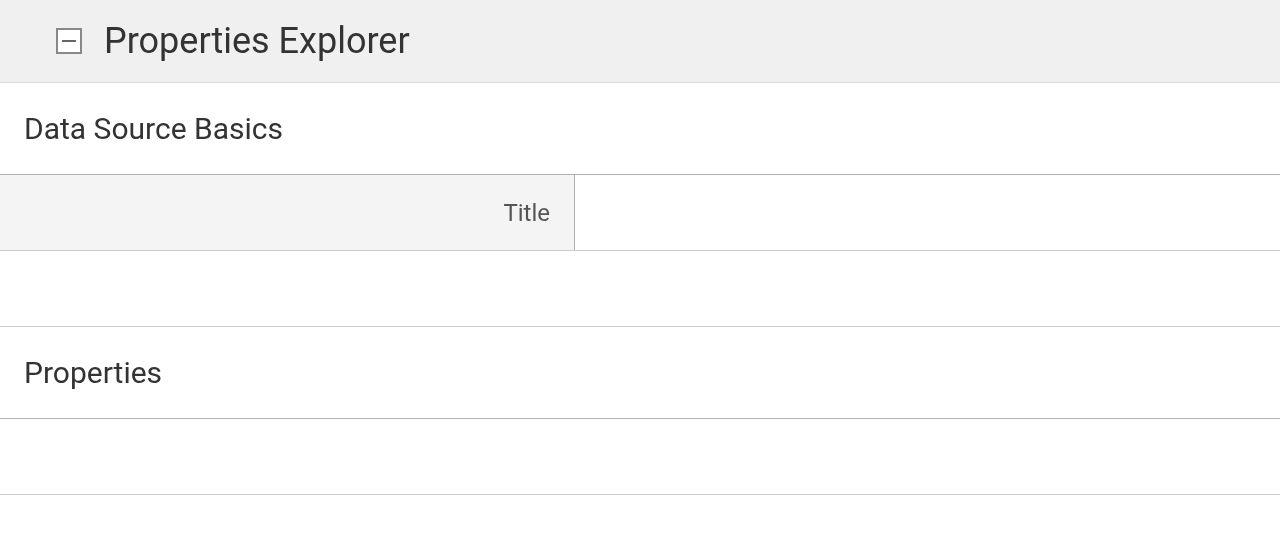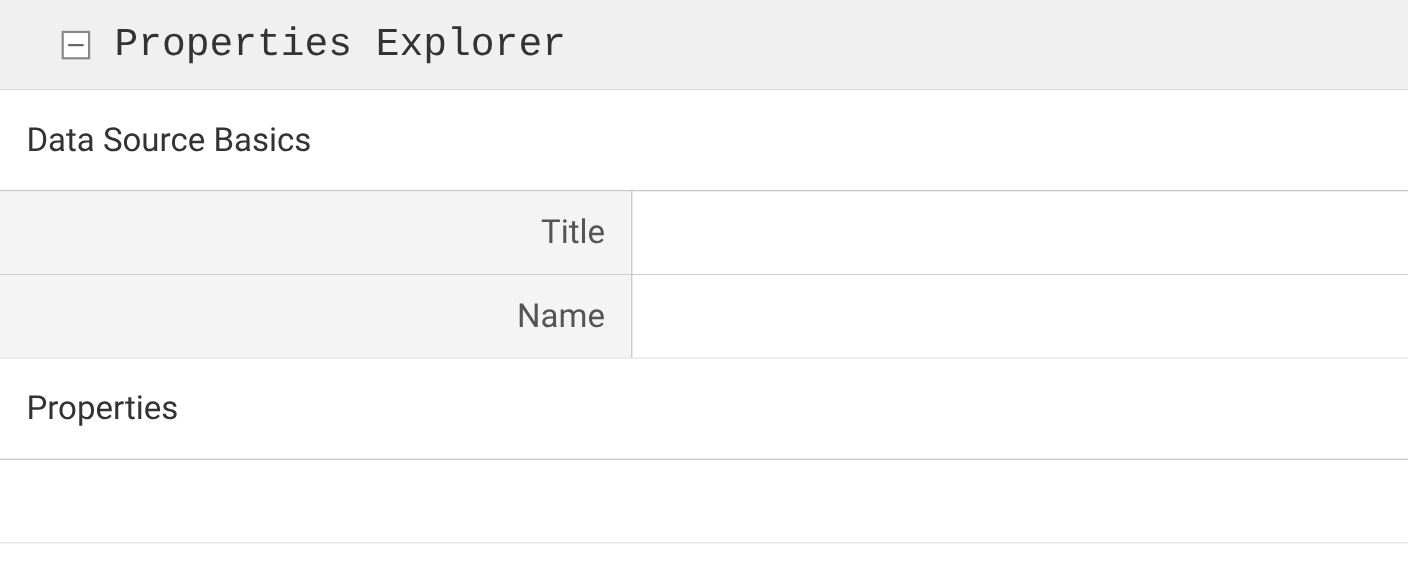"Properties Explorer" .panel-title { font-family: Liberation Mono, monospace -> none }
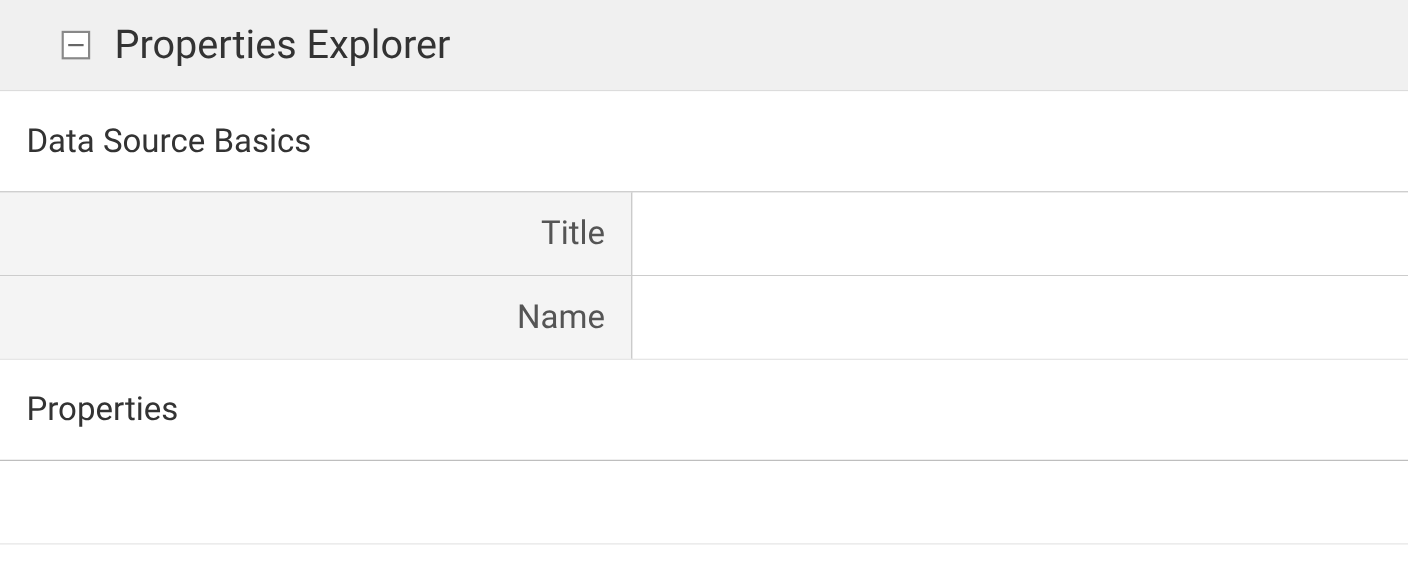"Title" .form-label-cell { font-size: 30px -> 24px }
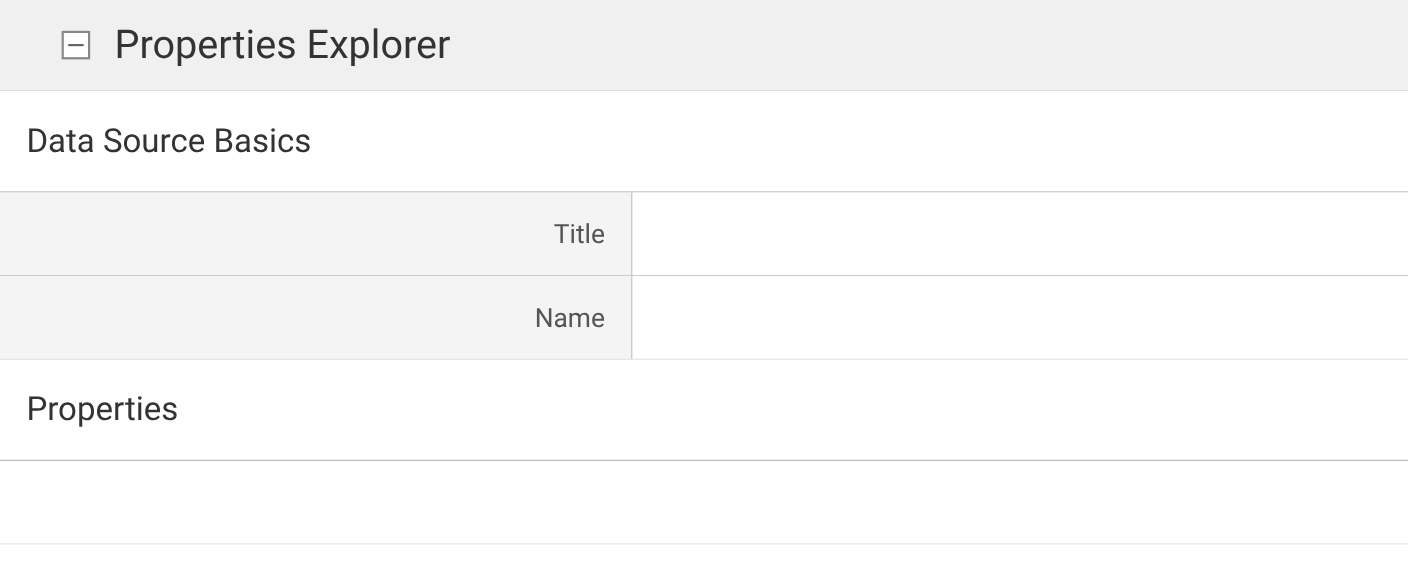"Name" div.form-label-cell { html: <div>Name</div> -> none }
